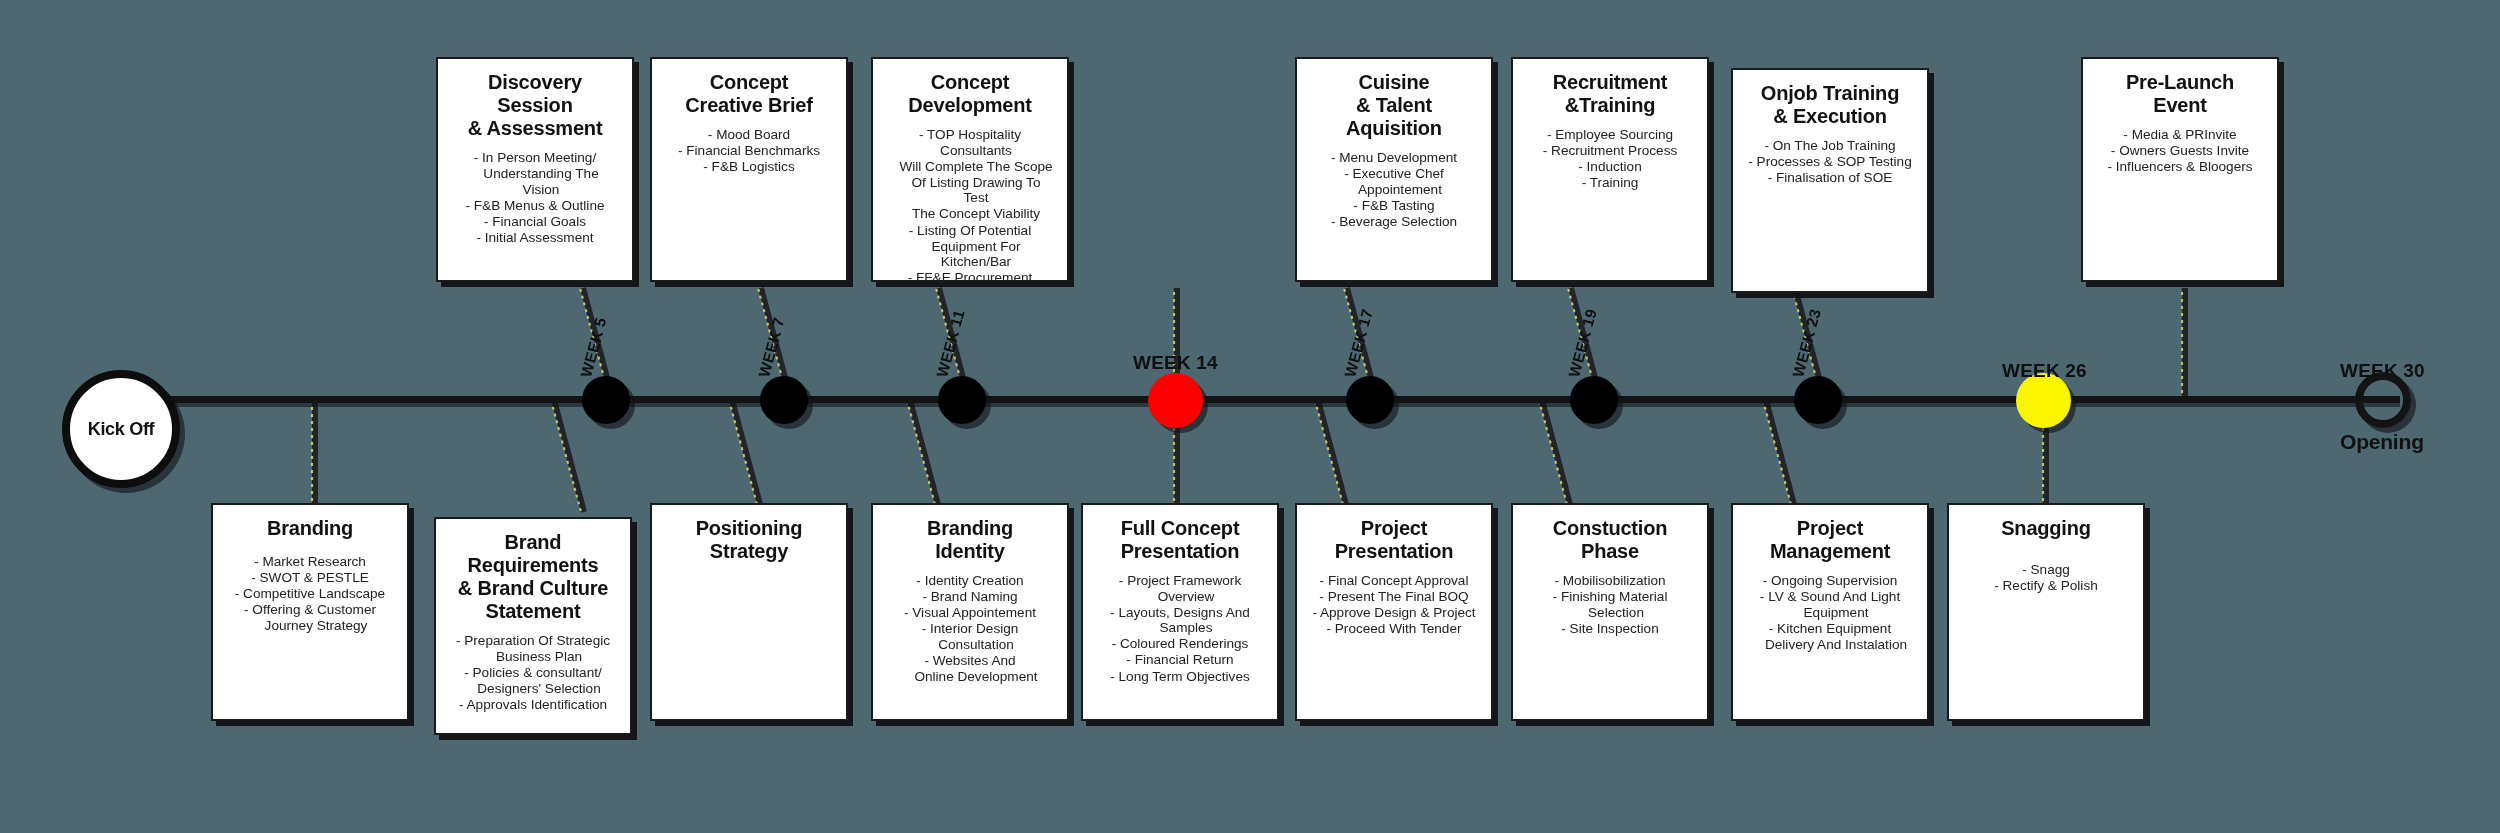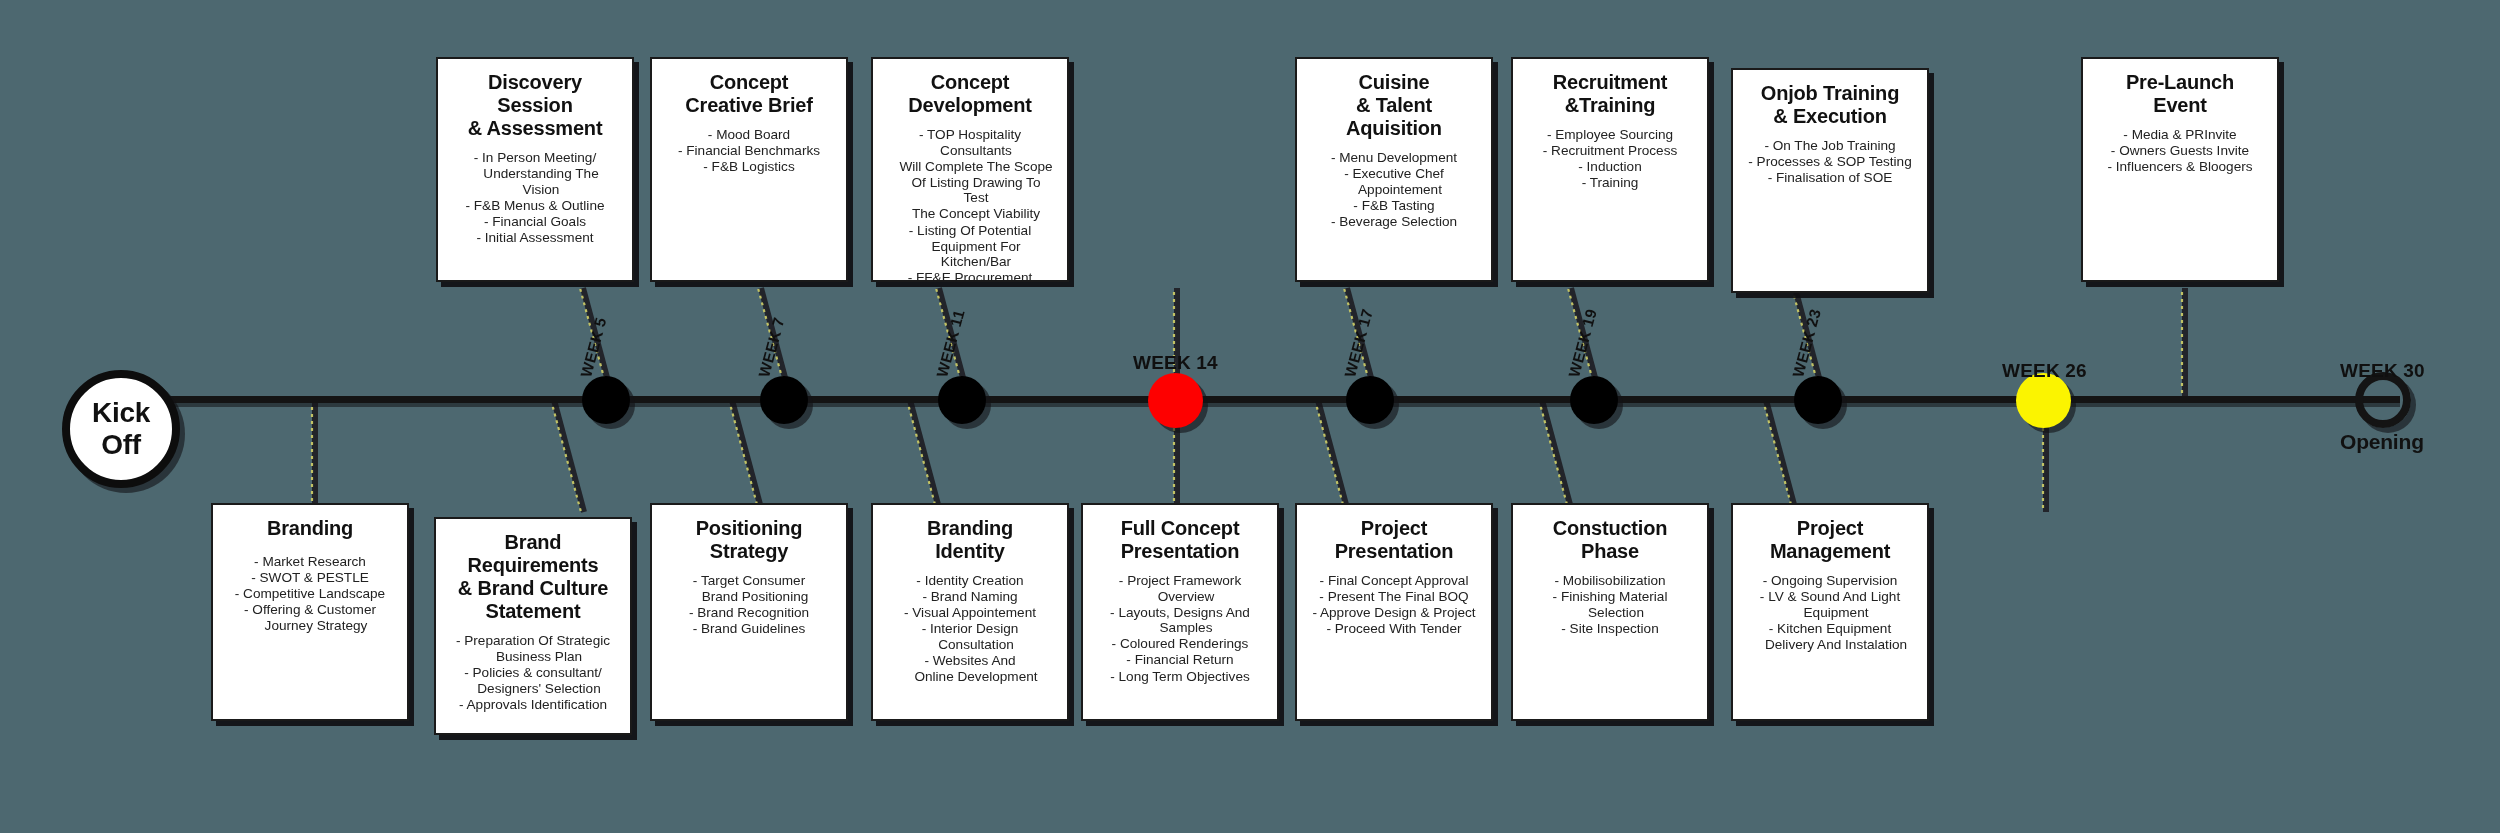"Kick Off" .kickoff-label { font-size: 28px -> 18px }
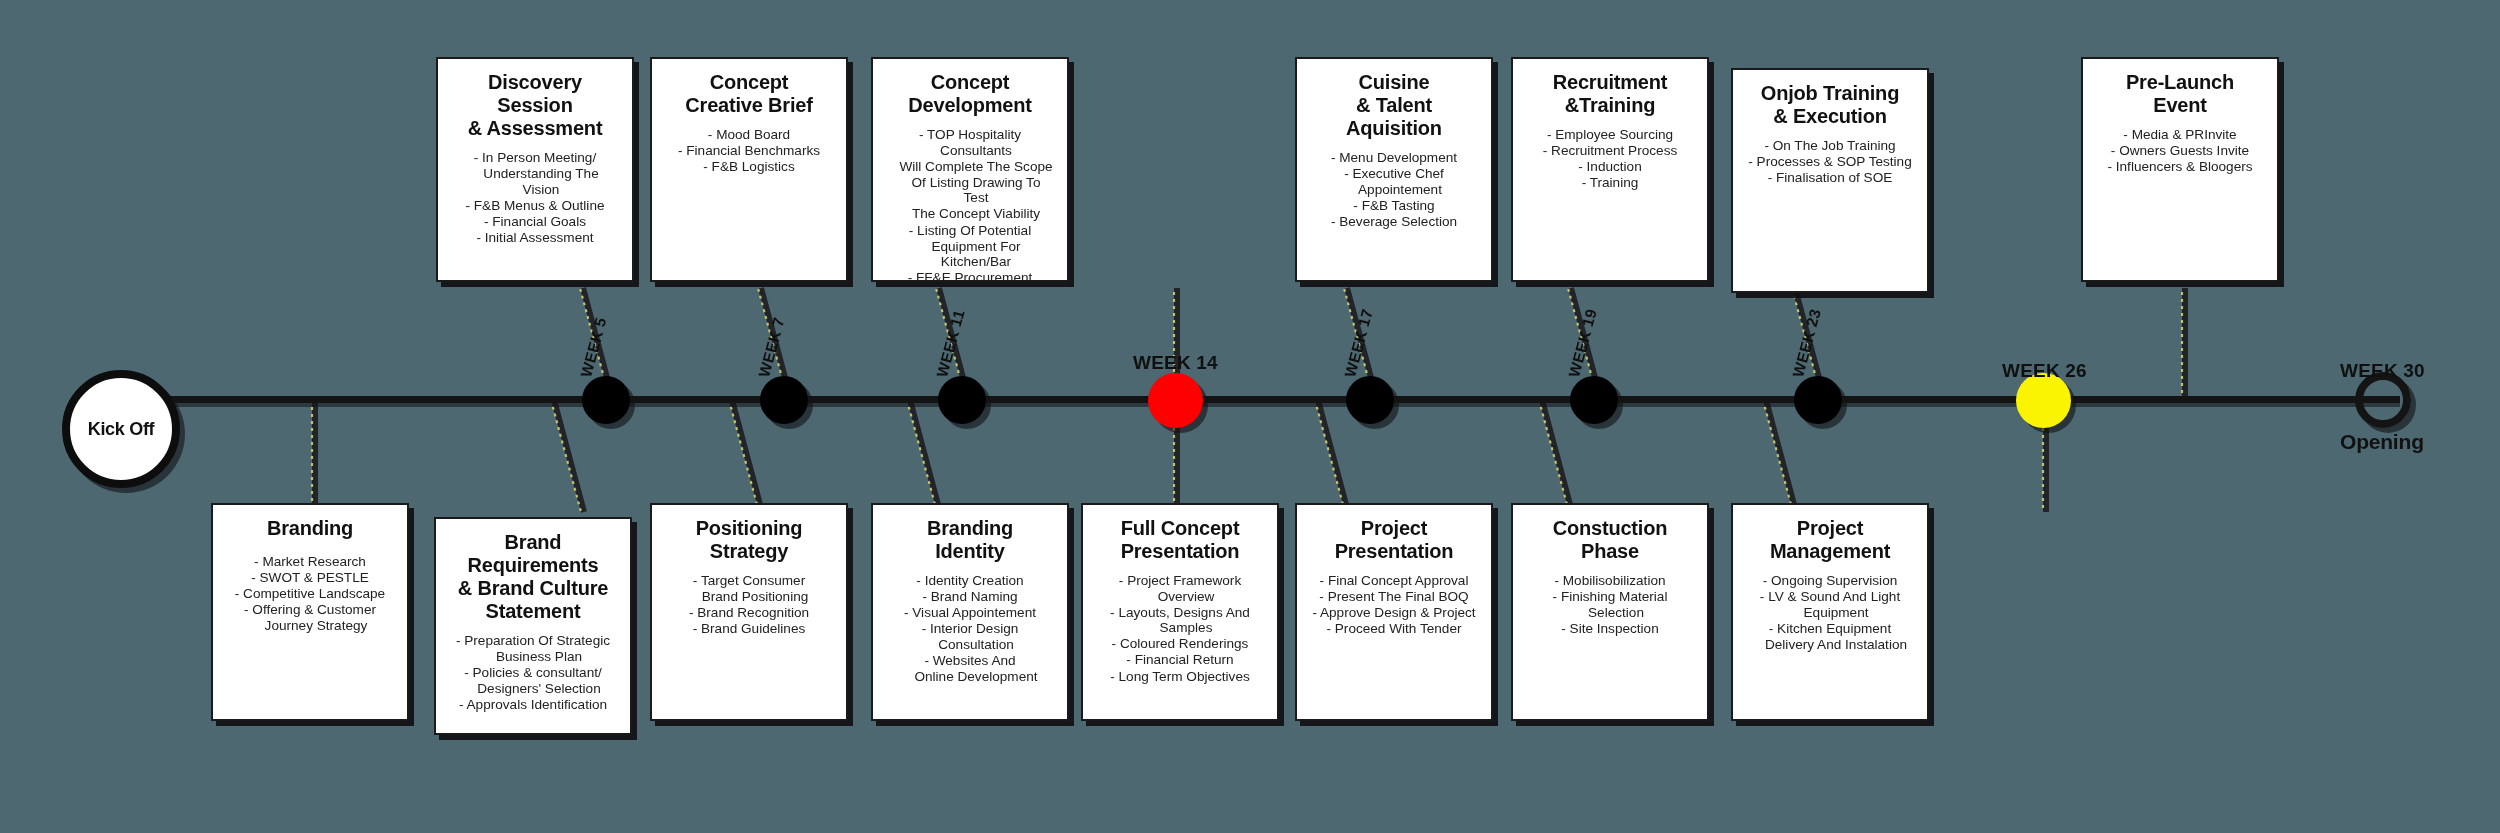"Snagging" div.card { html: none -> <div> <div>Snagging</div> <ul> <li>Snagg</li> <li>Rectify &amp; Polish</li> </ul> </div> }
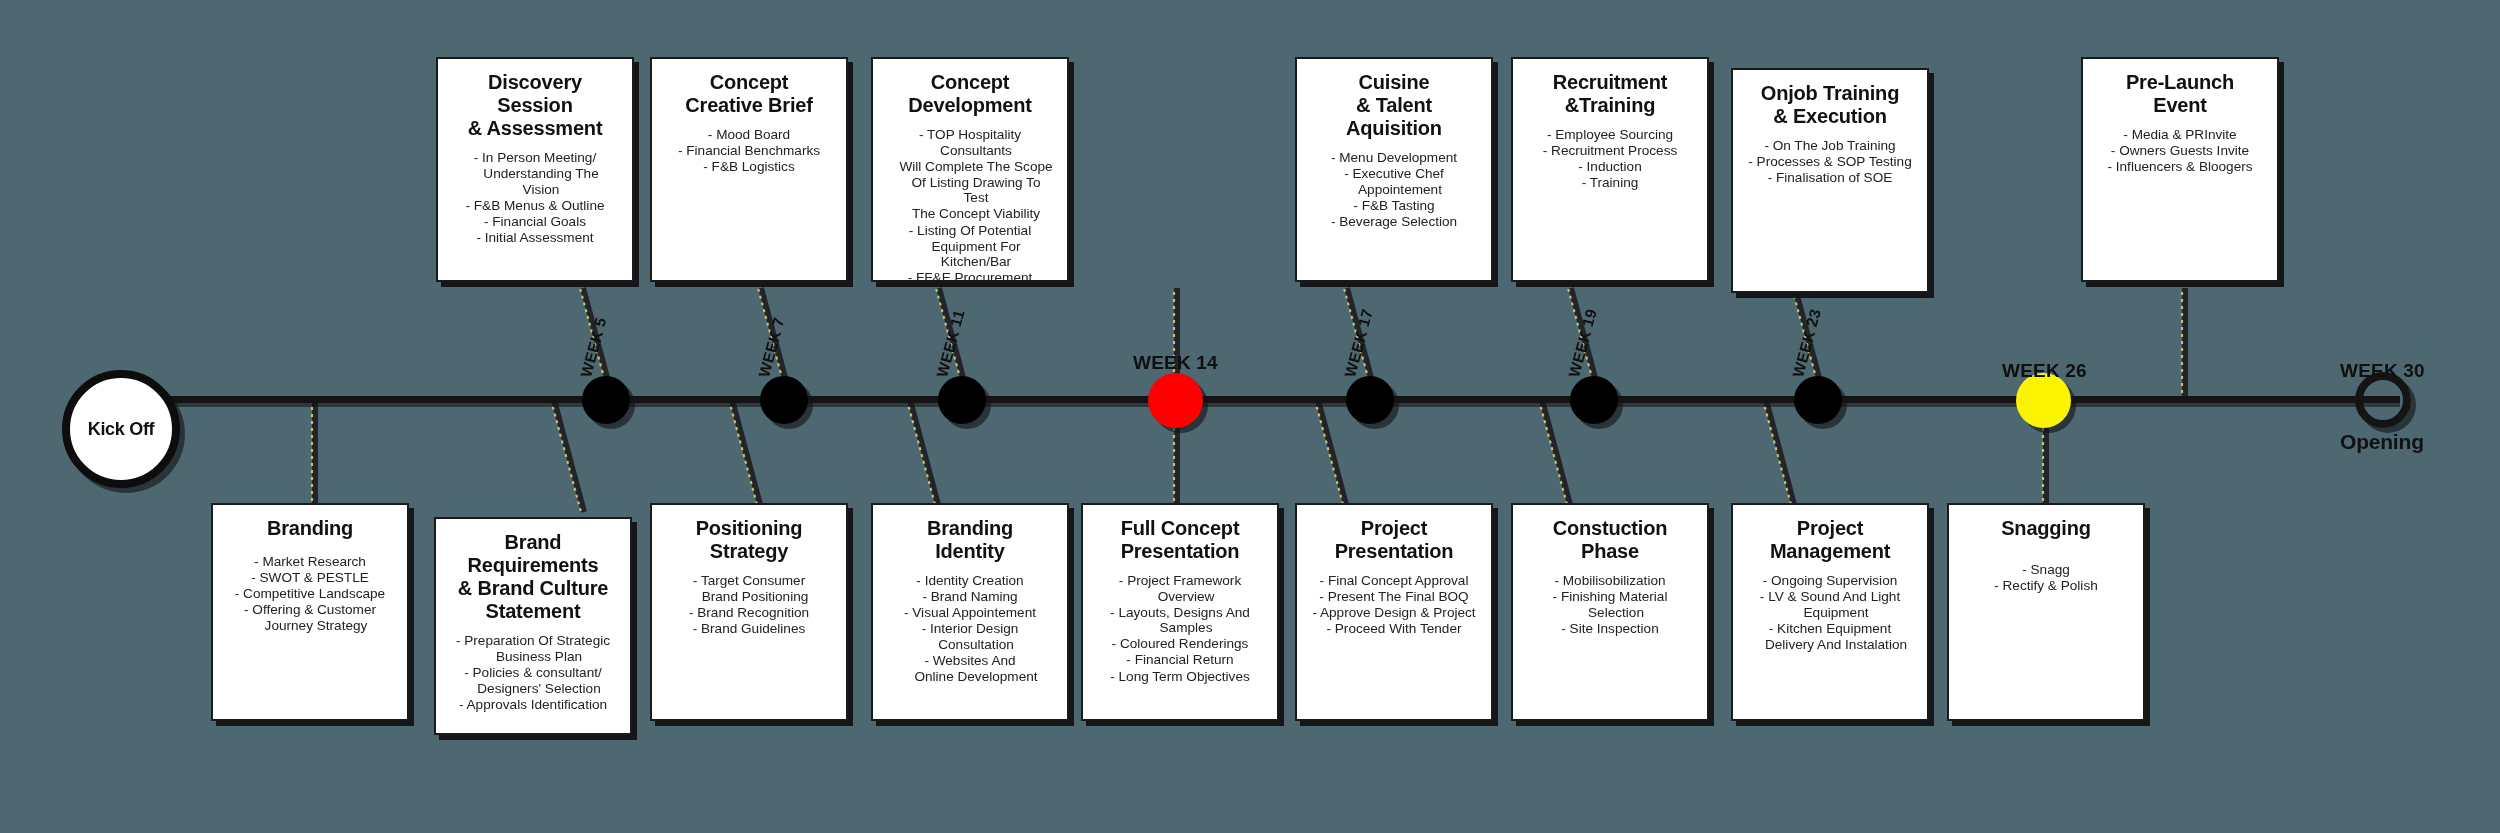"Target Consumer" ul { html: <ul> <li>Target Consumer</li> <li>Brand Positioning</li> <li>Brand Recognition</li> <li>Brand Guidelines</li> </ul> -> none }
